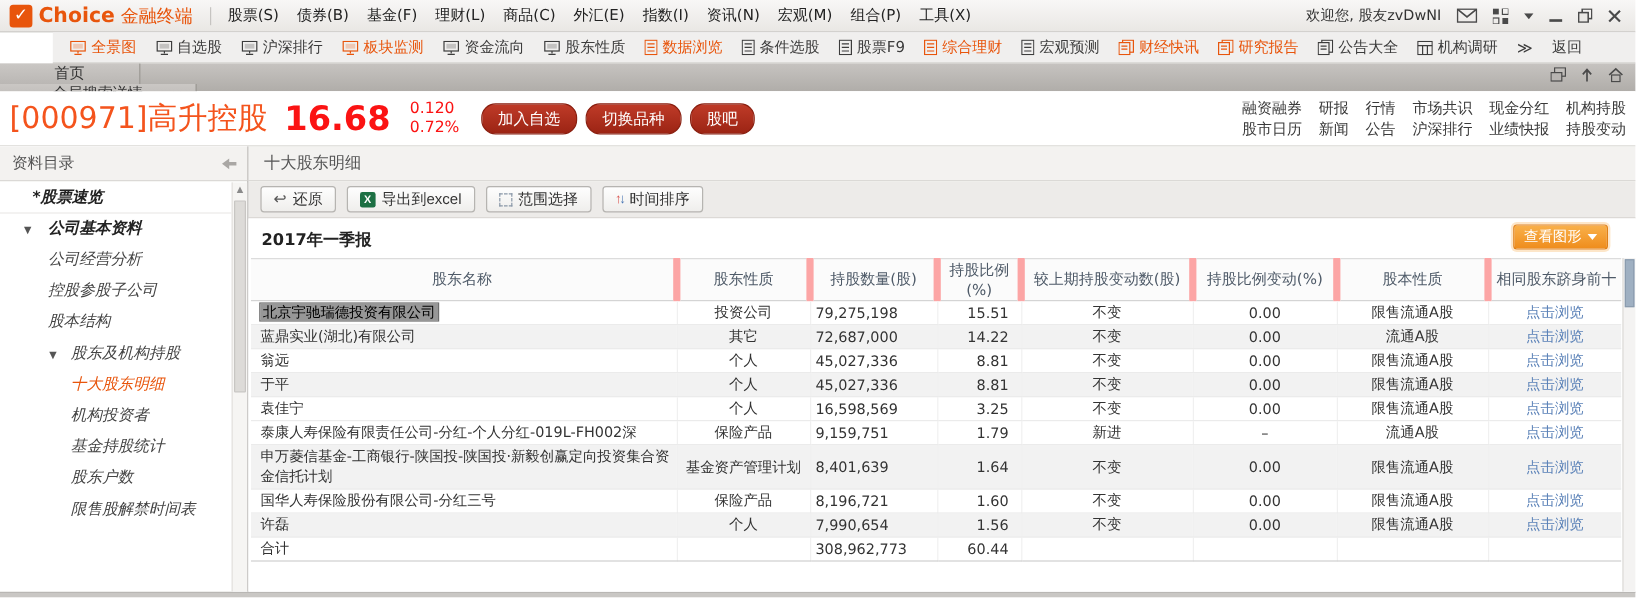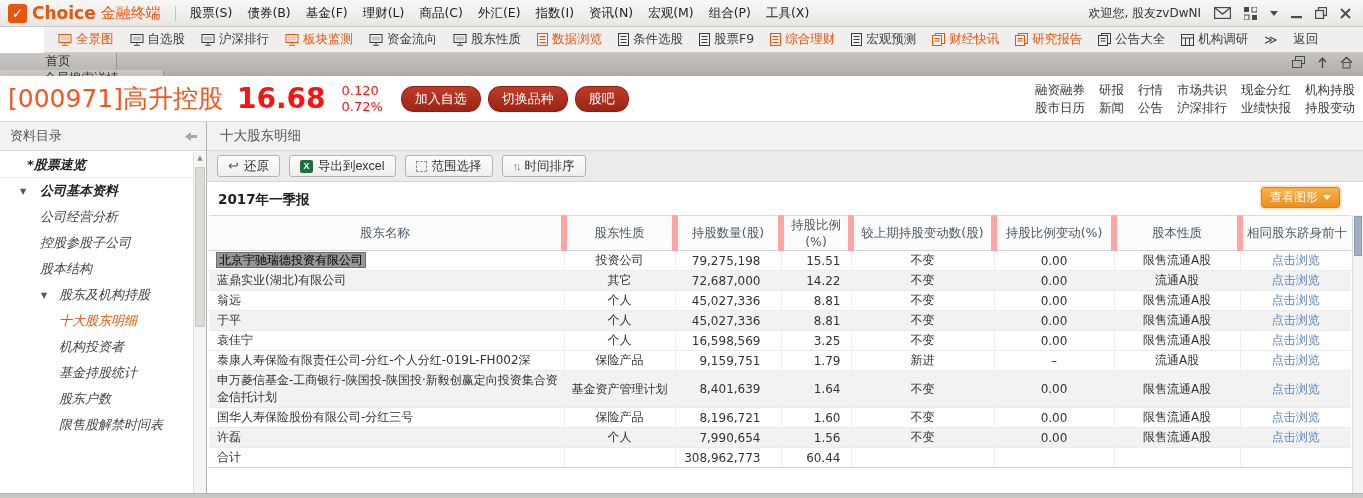"79,275,198" td.c-num { text-align: right -> left }
